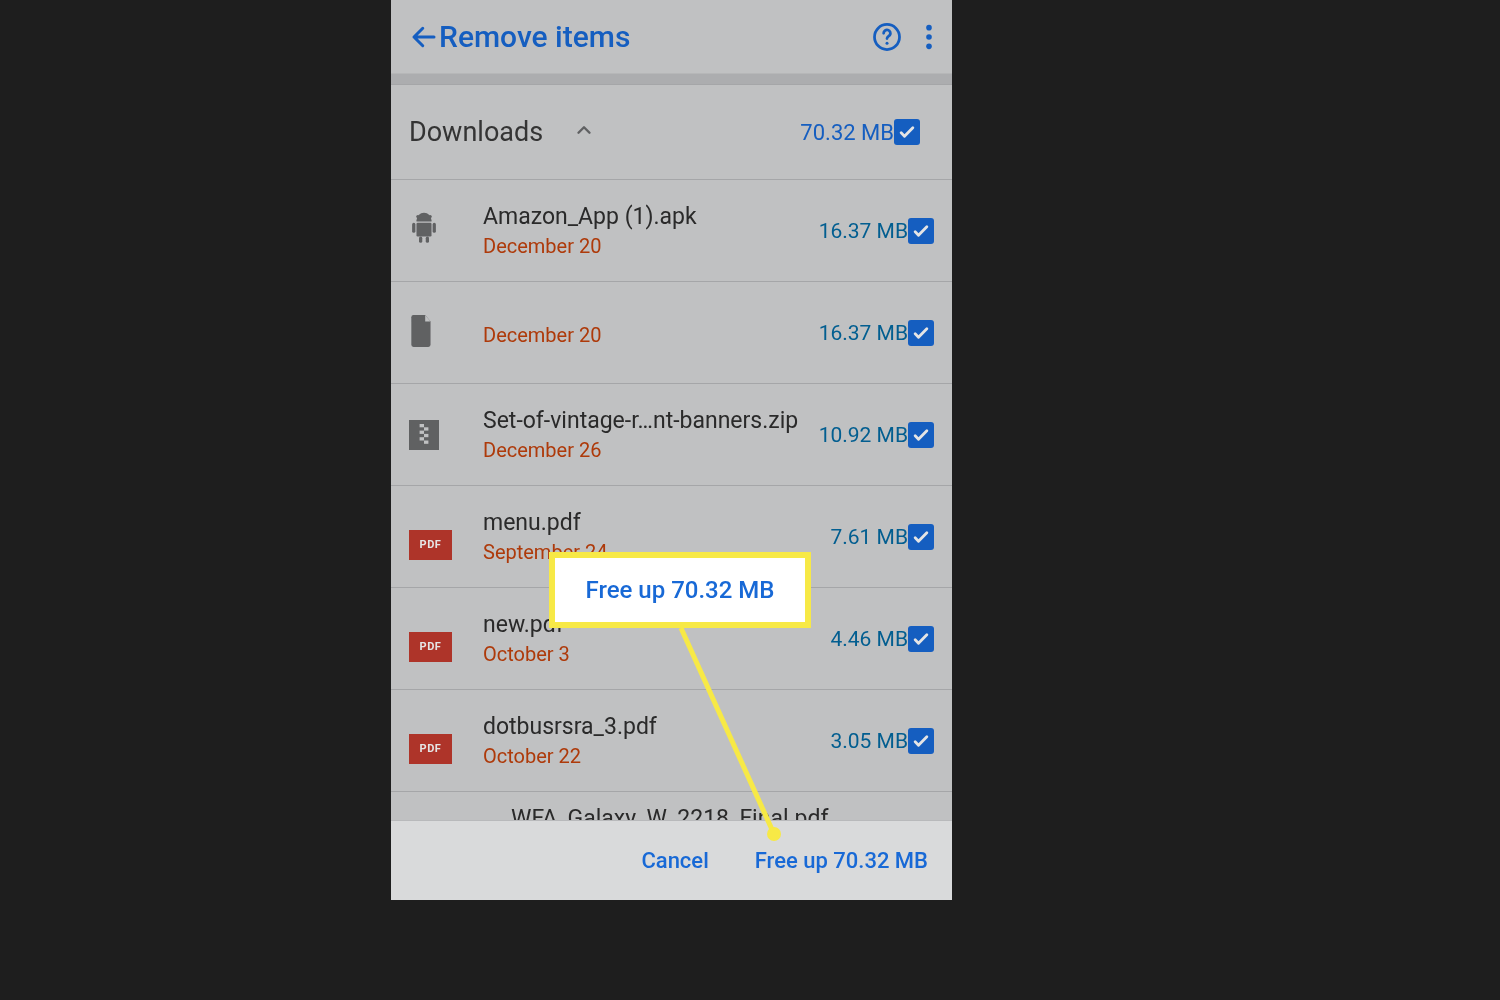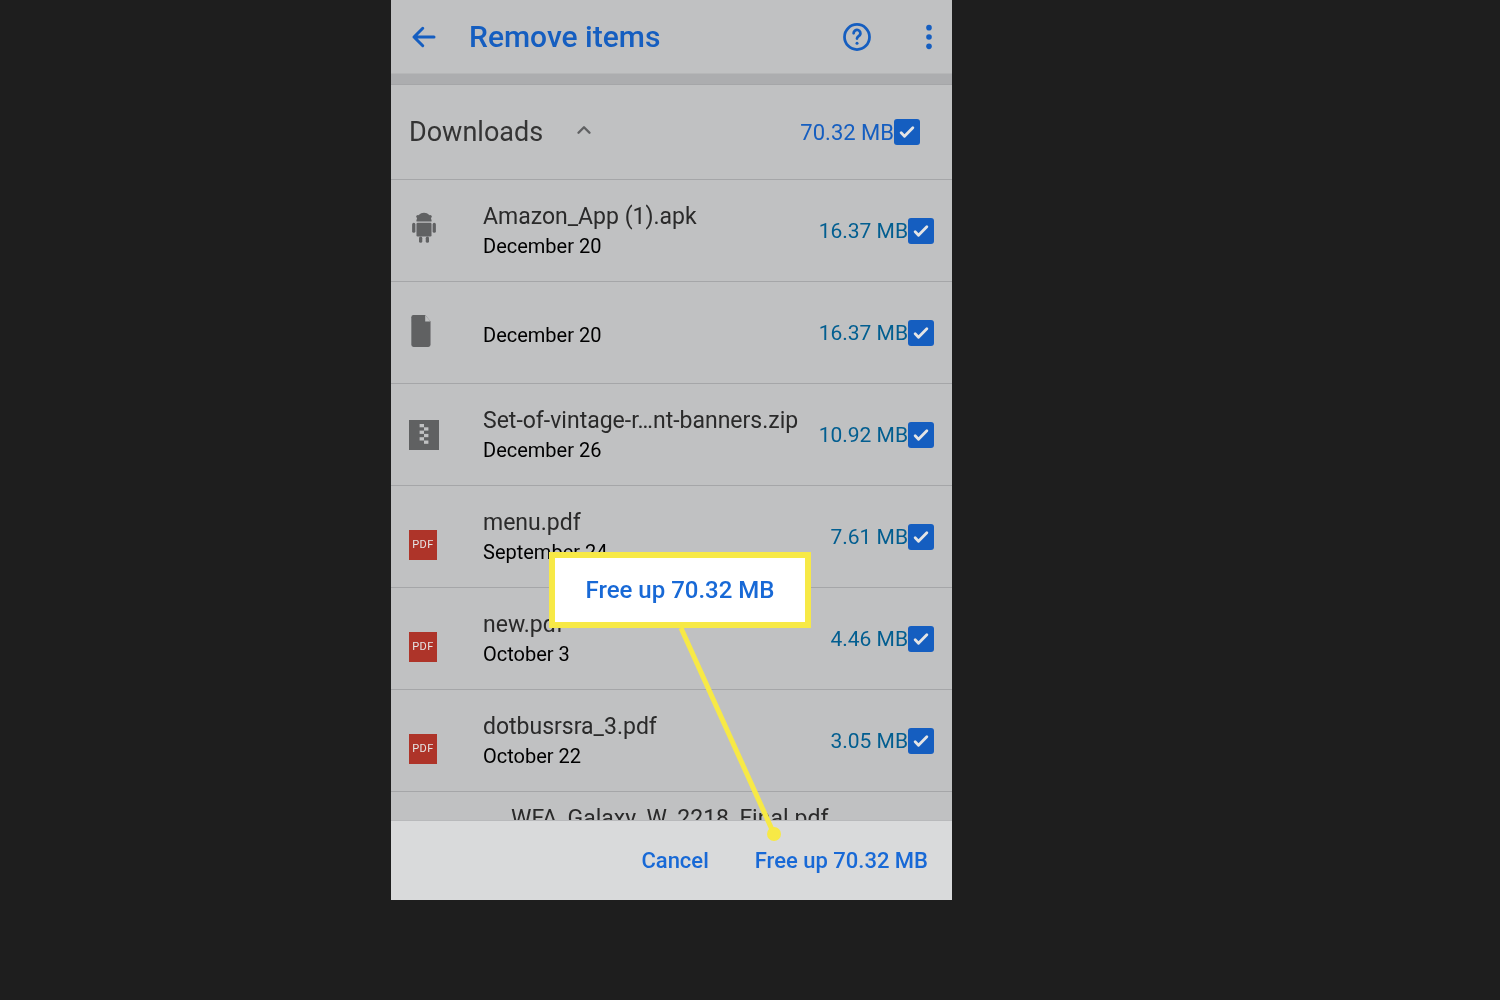"Remove items" .appbar { gap: 30px -> none }
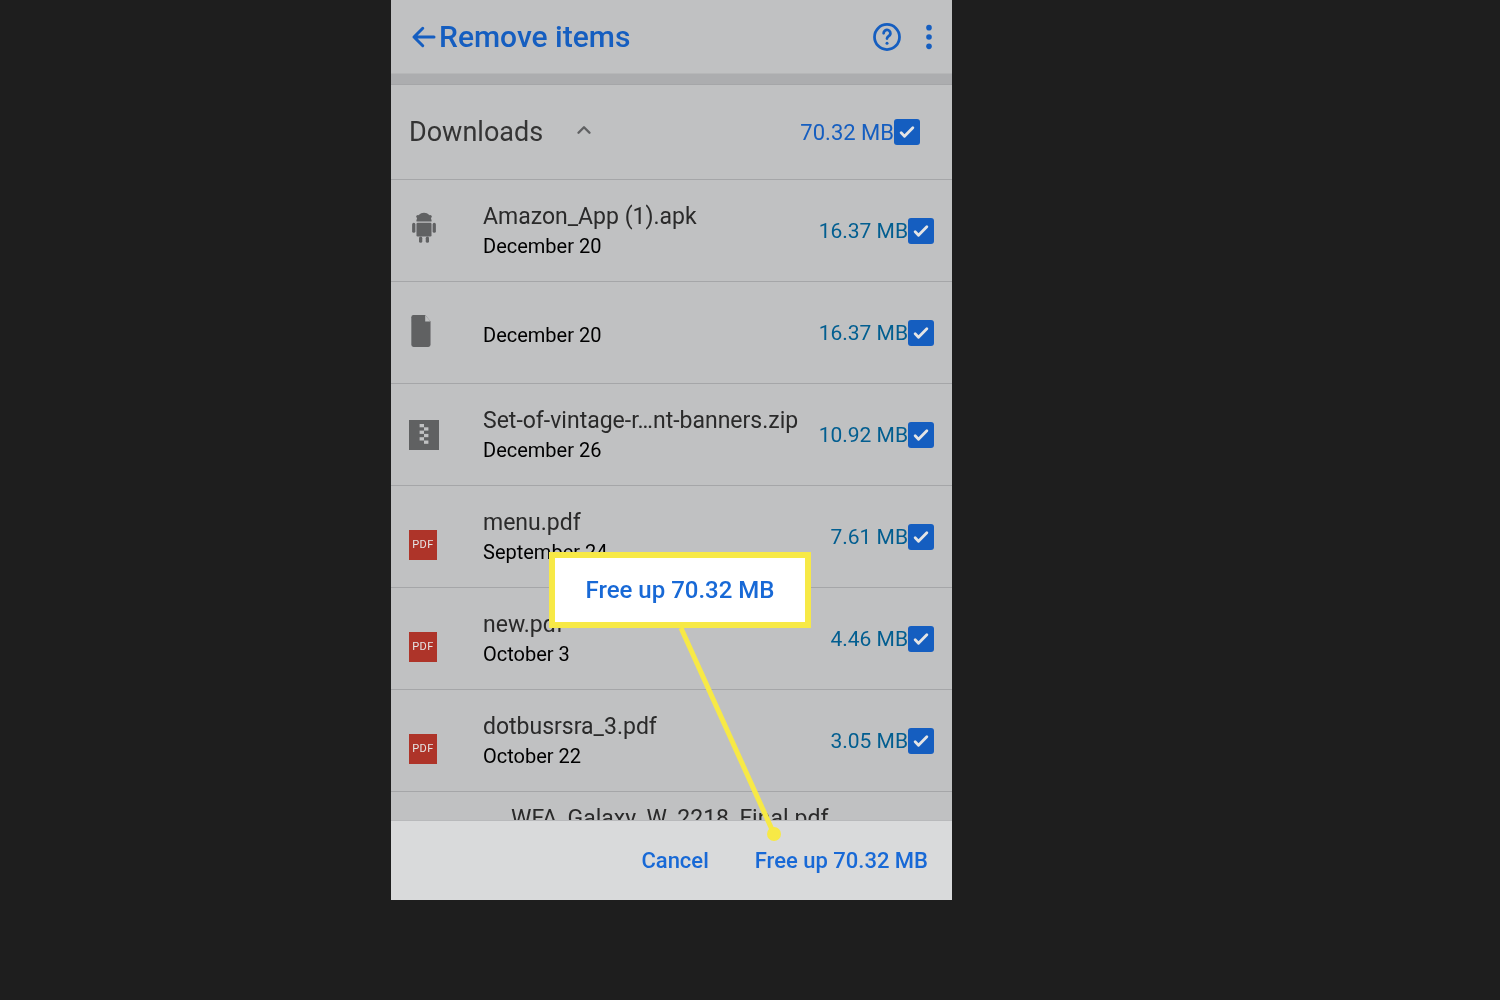"December 20" .row .fdate { color: #000000 -> #c2410c }
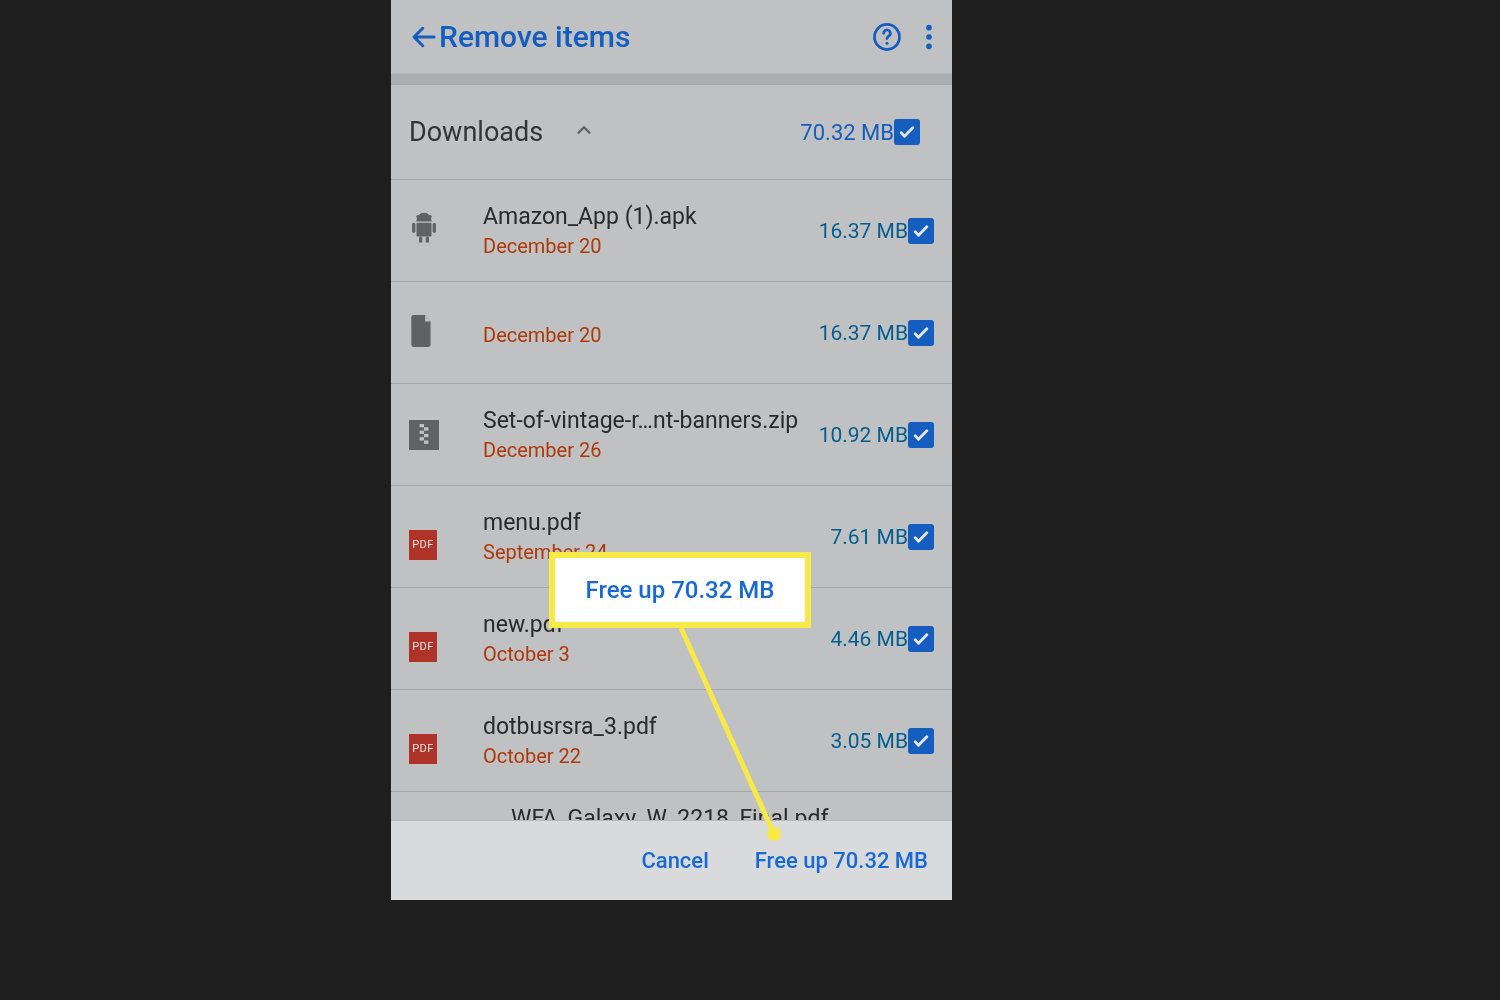"PDF" .pdf-icon { font-weight: 400 -> 700; width: 28px -> 43px }
